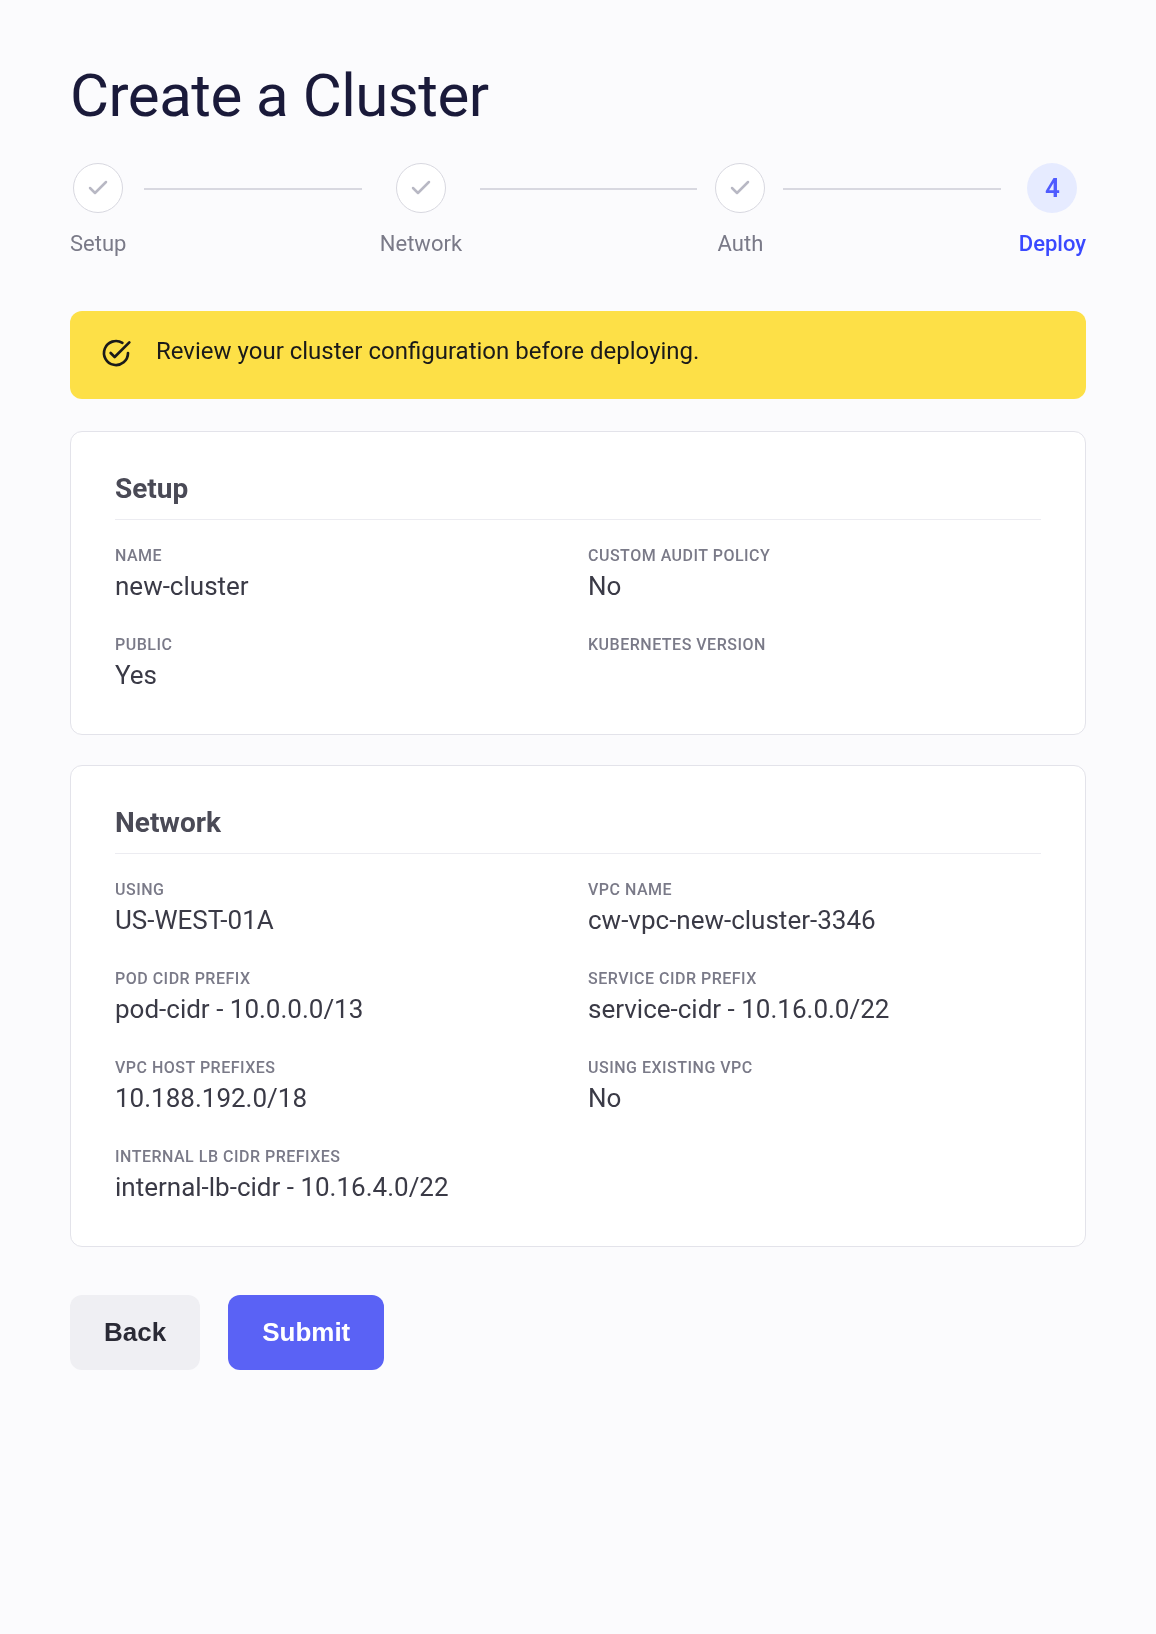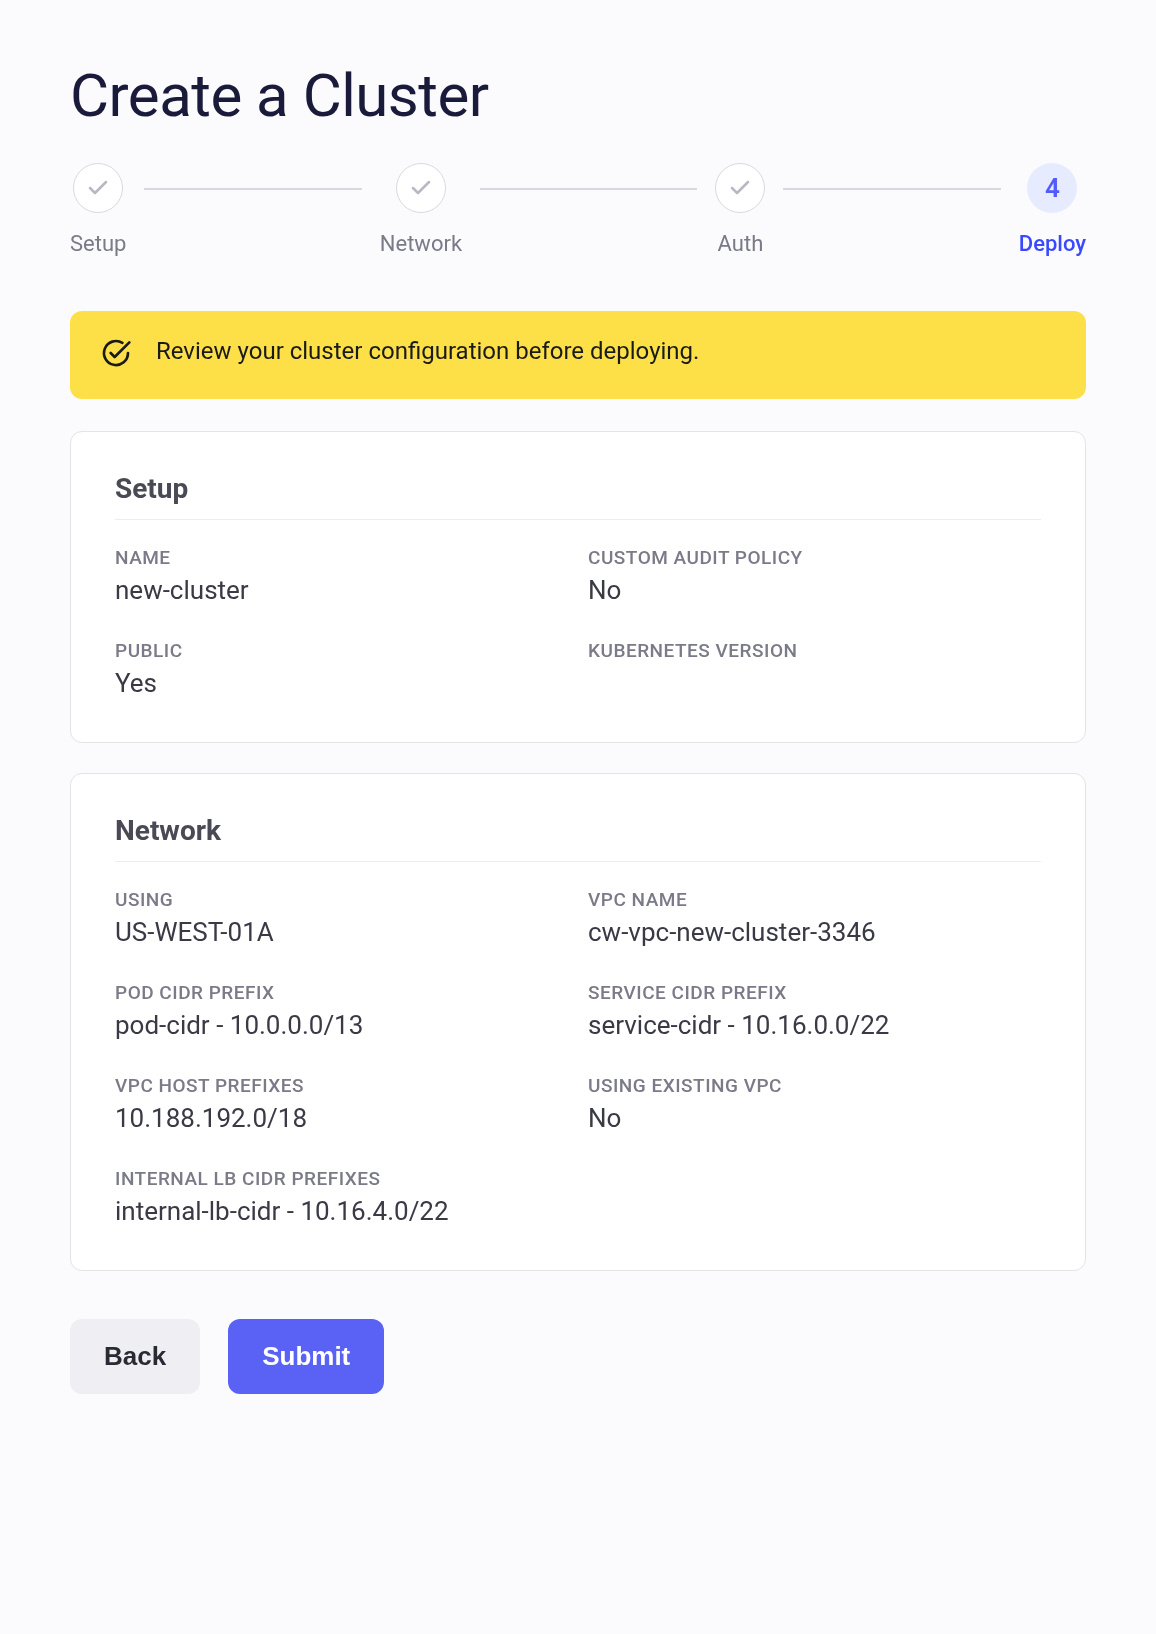"NAME" .field-label { font-size: 19px -> 16px }
